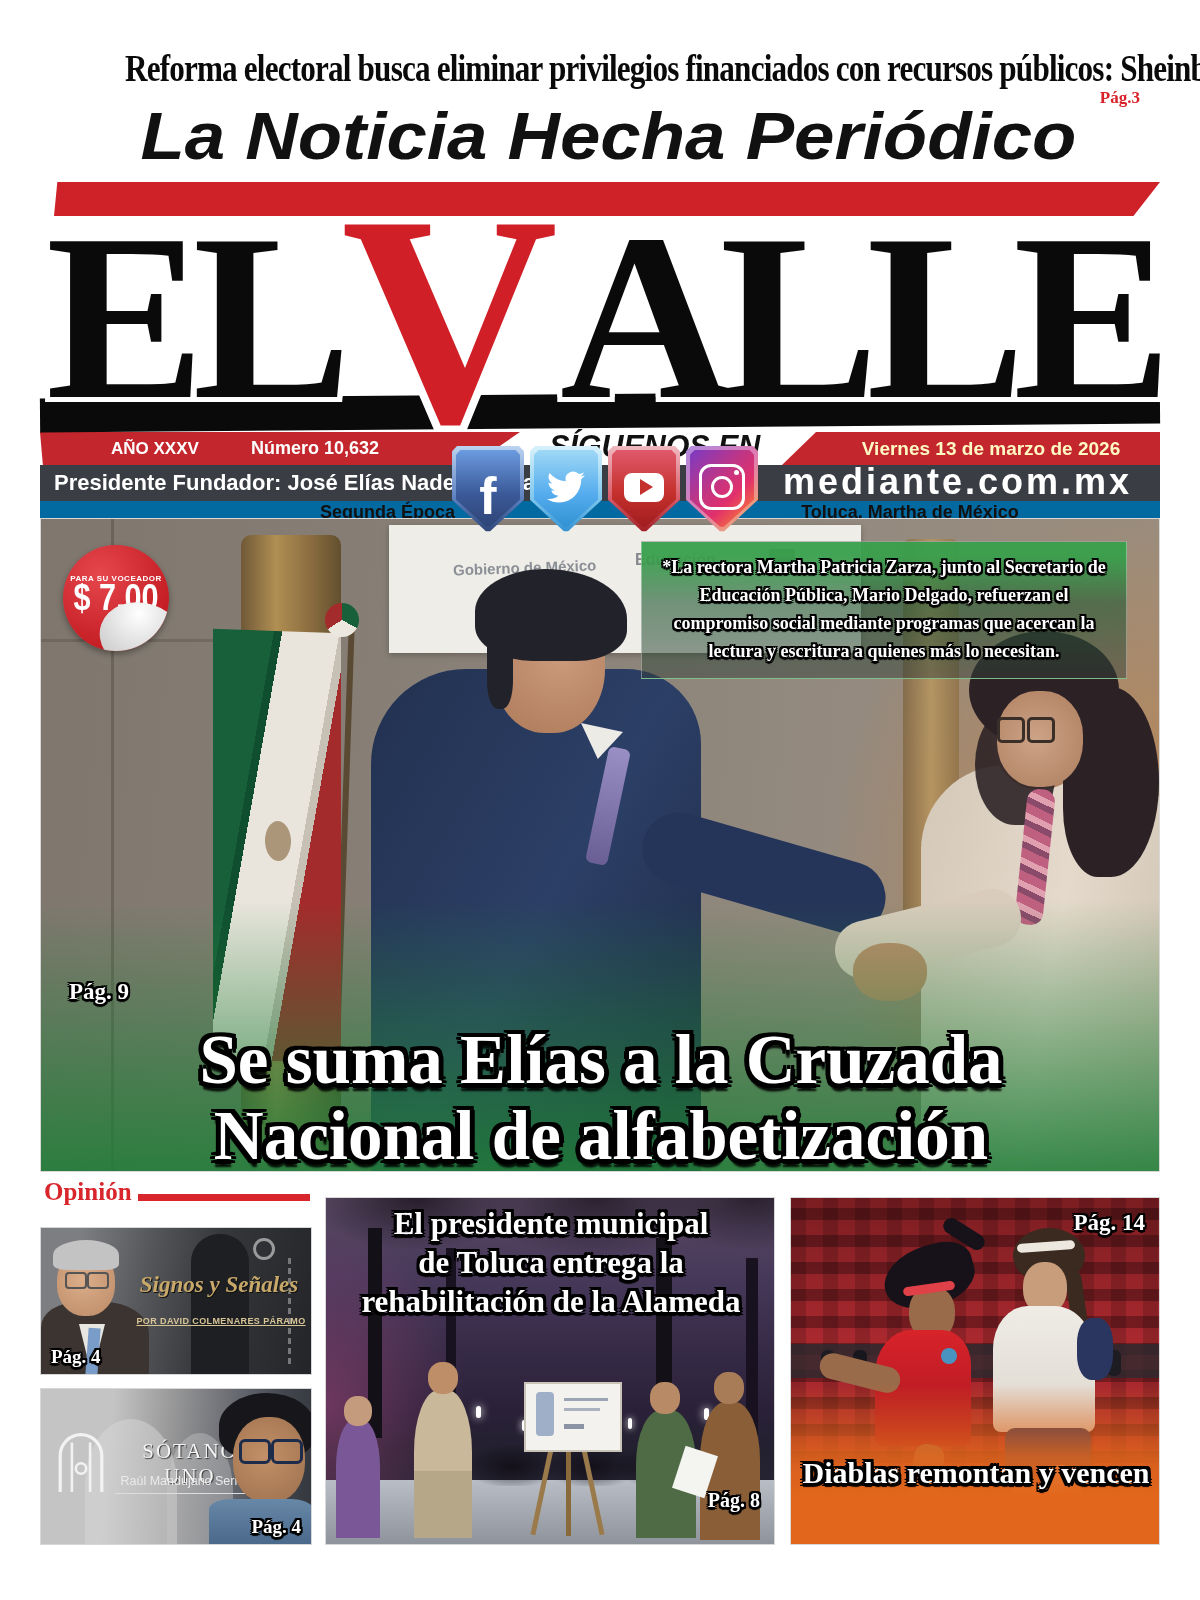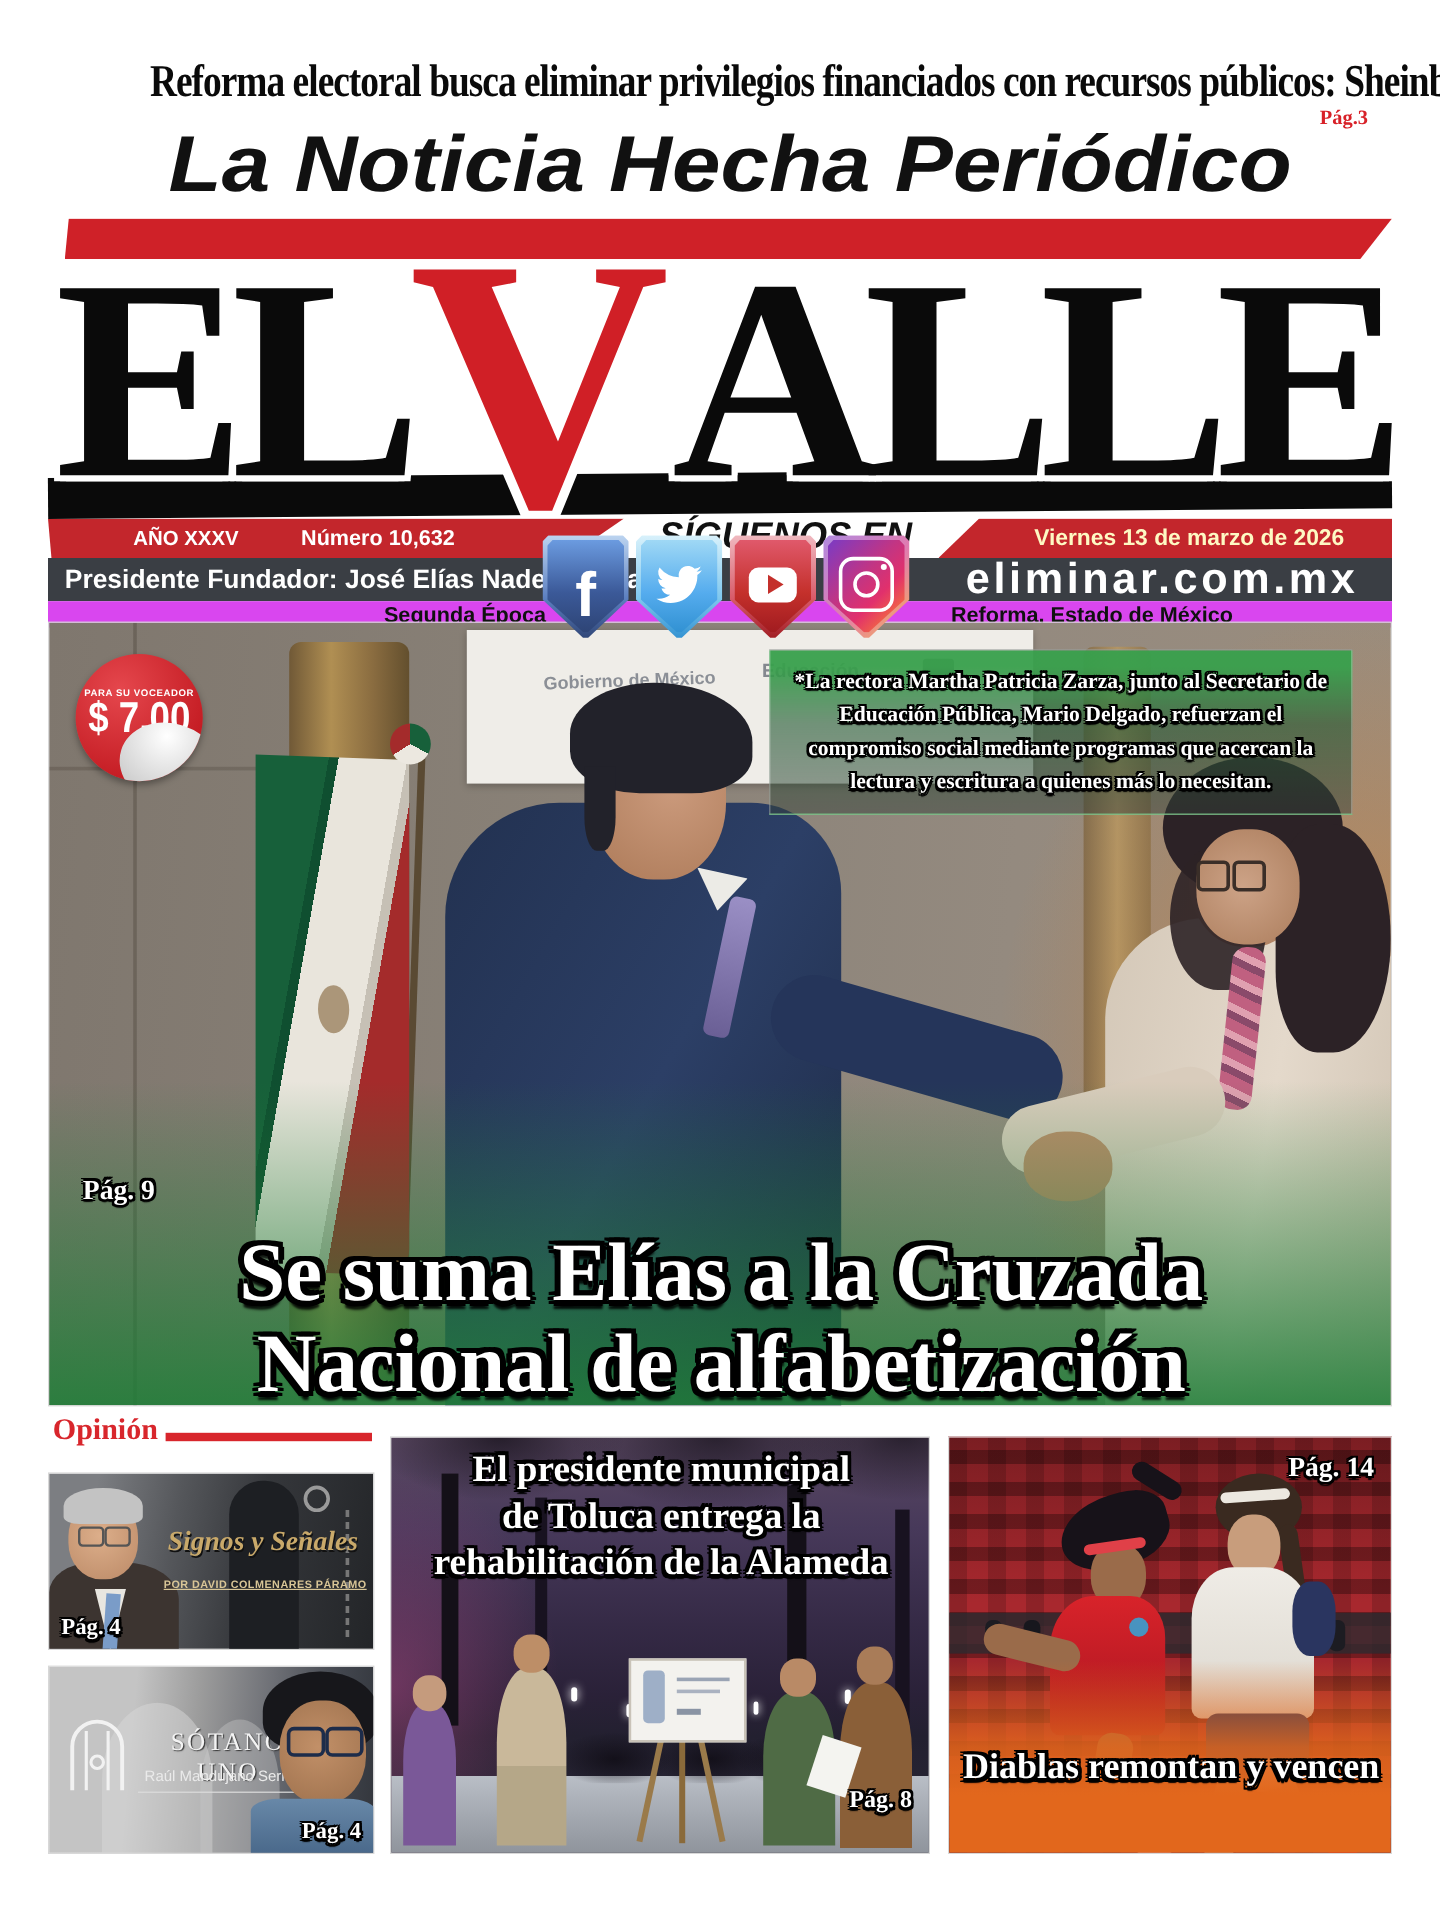"eliminar.com.mx" span.sans { text: eliminar.com.mx -> mediante.com.mx }
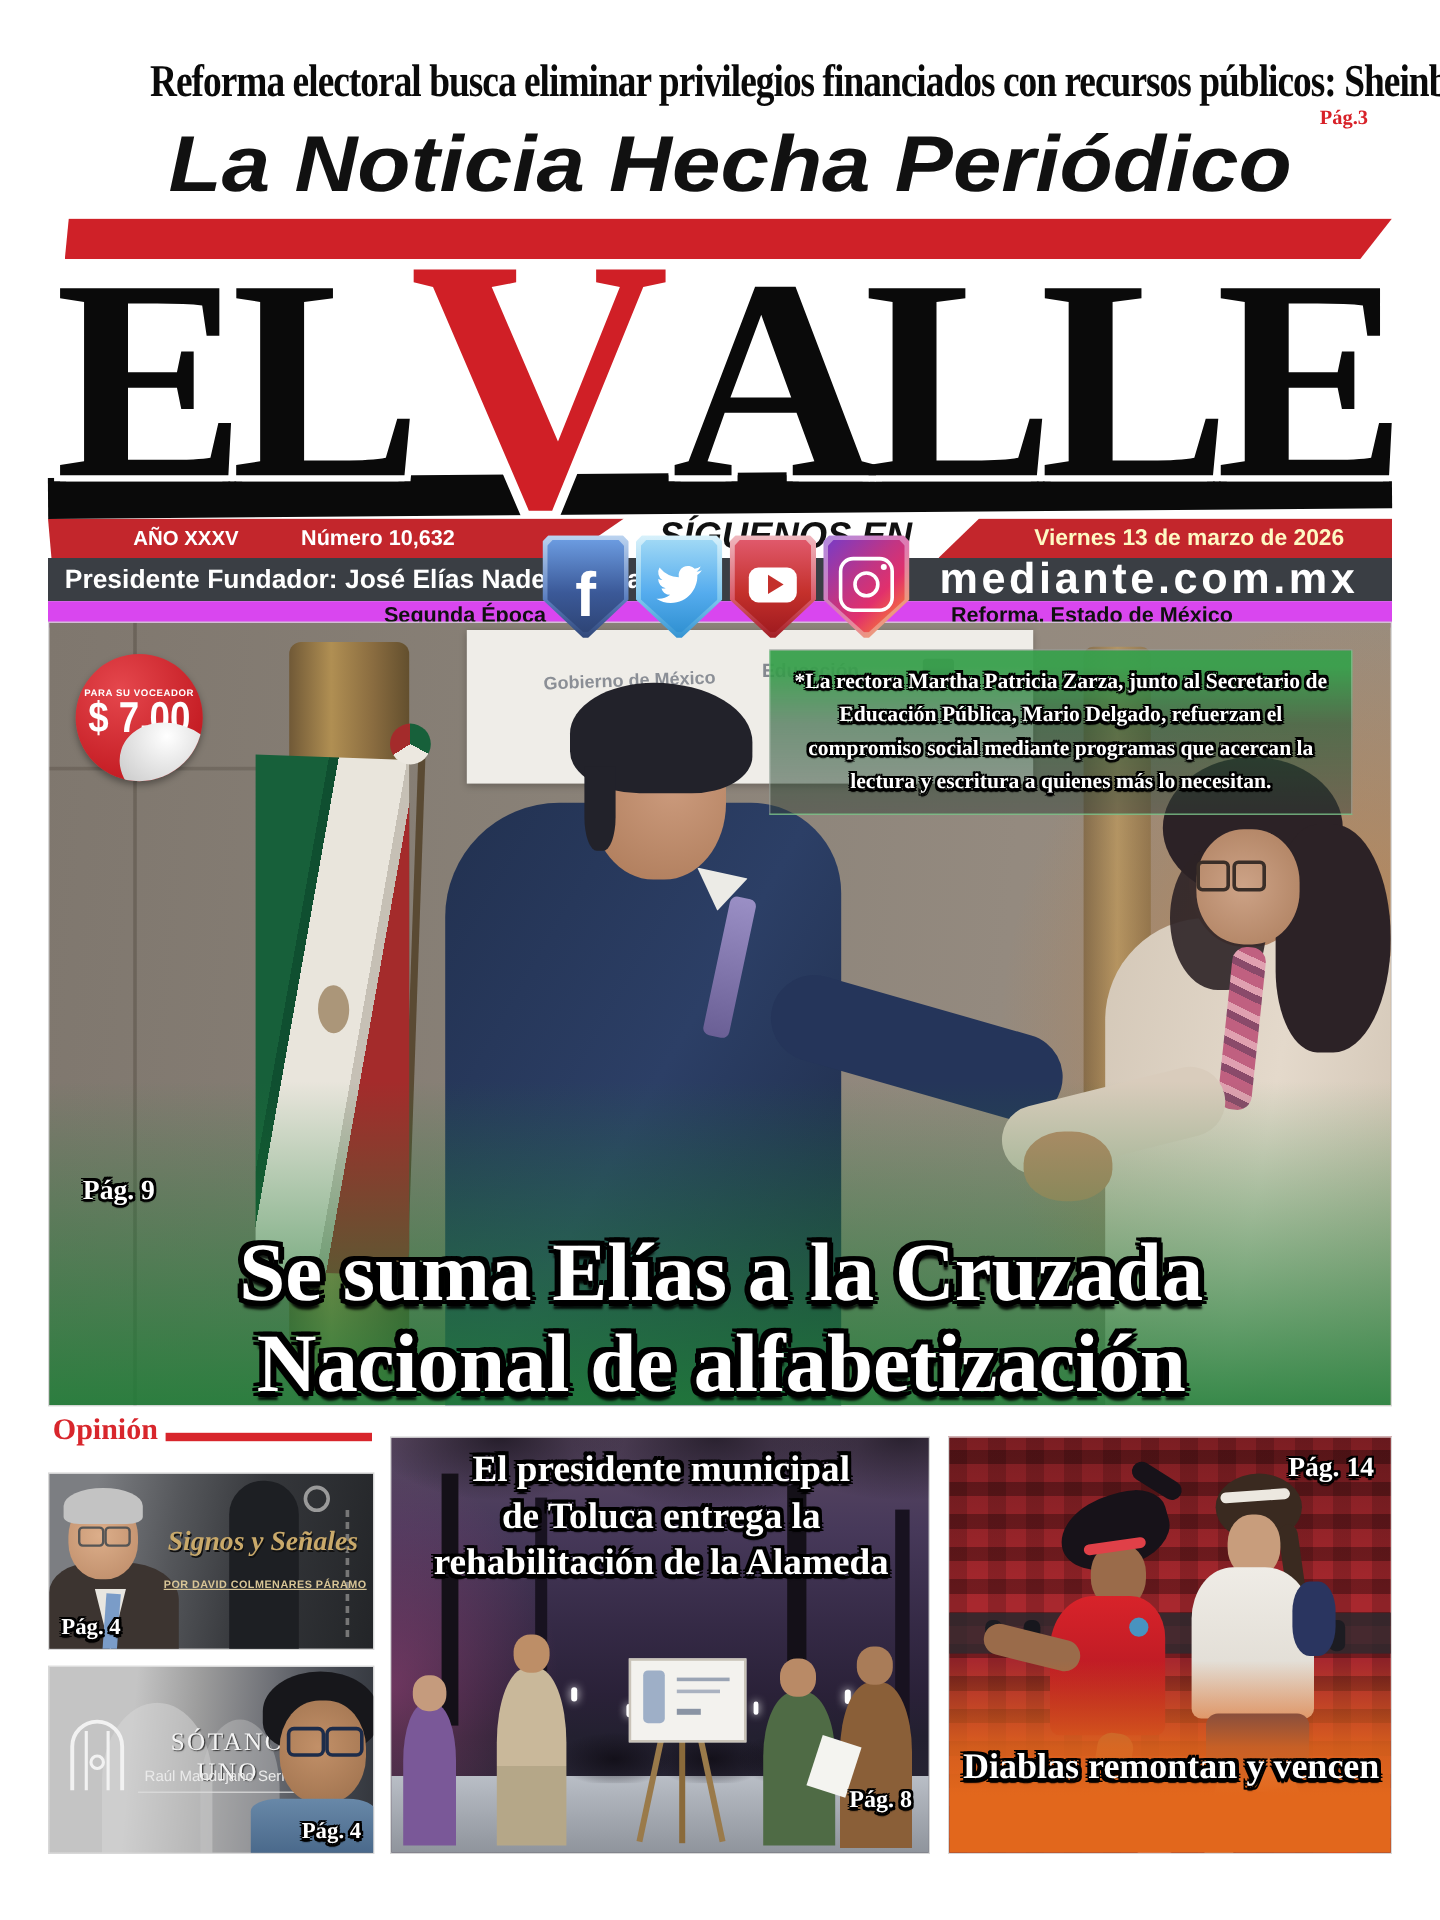"Segunda Época" .ib-row3 { background: #d946ef -> #0369a1 }
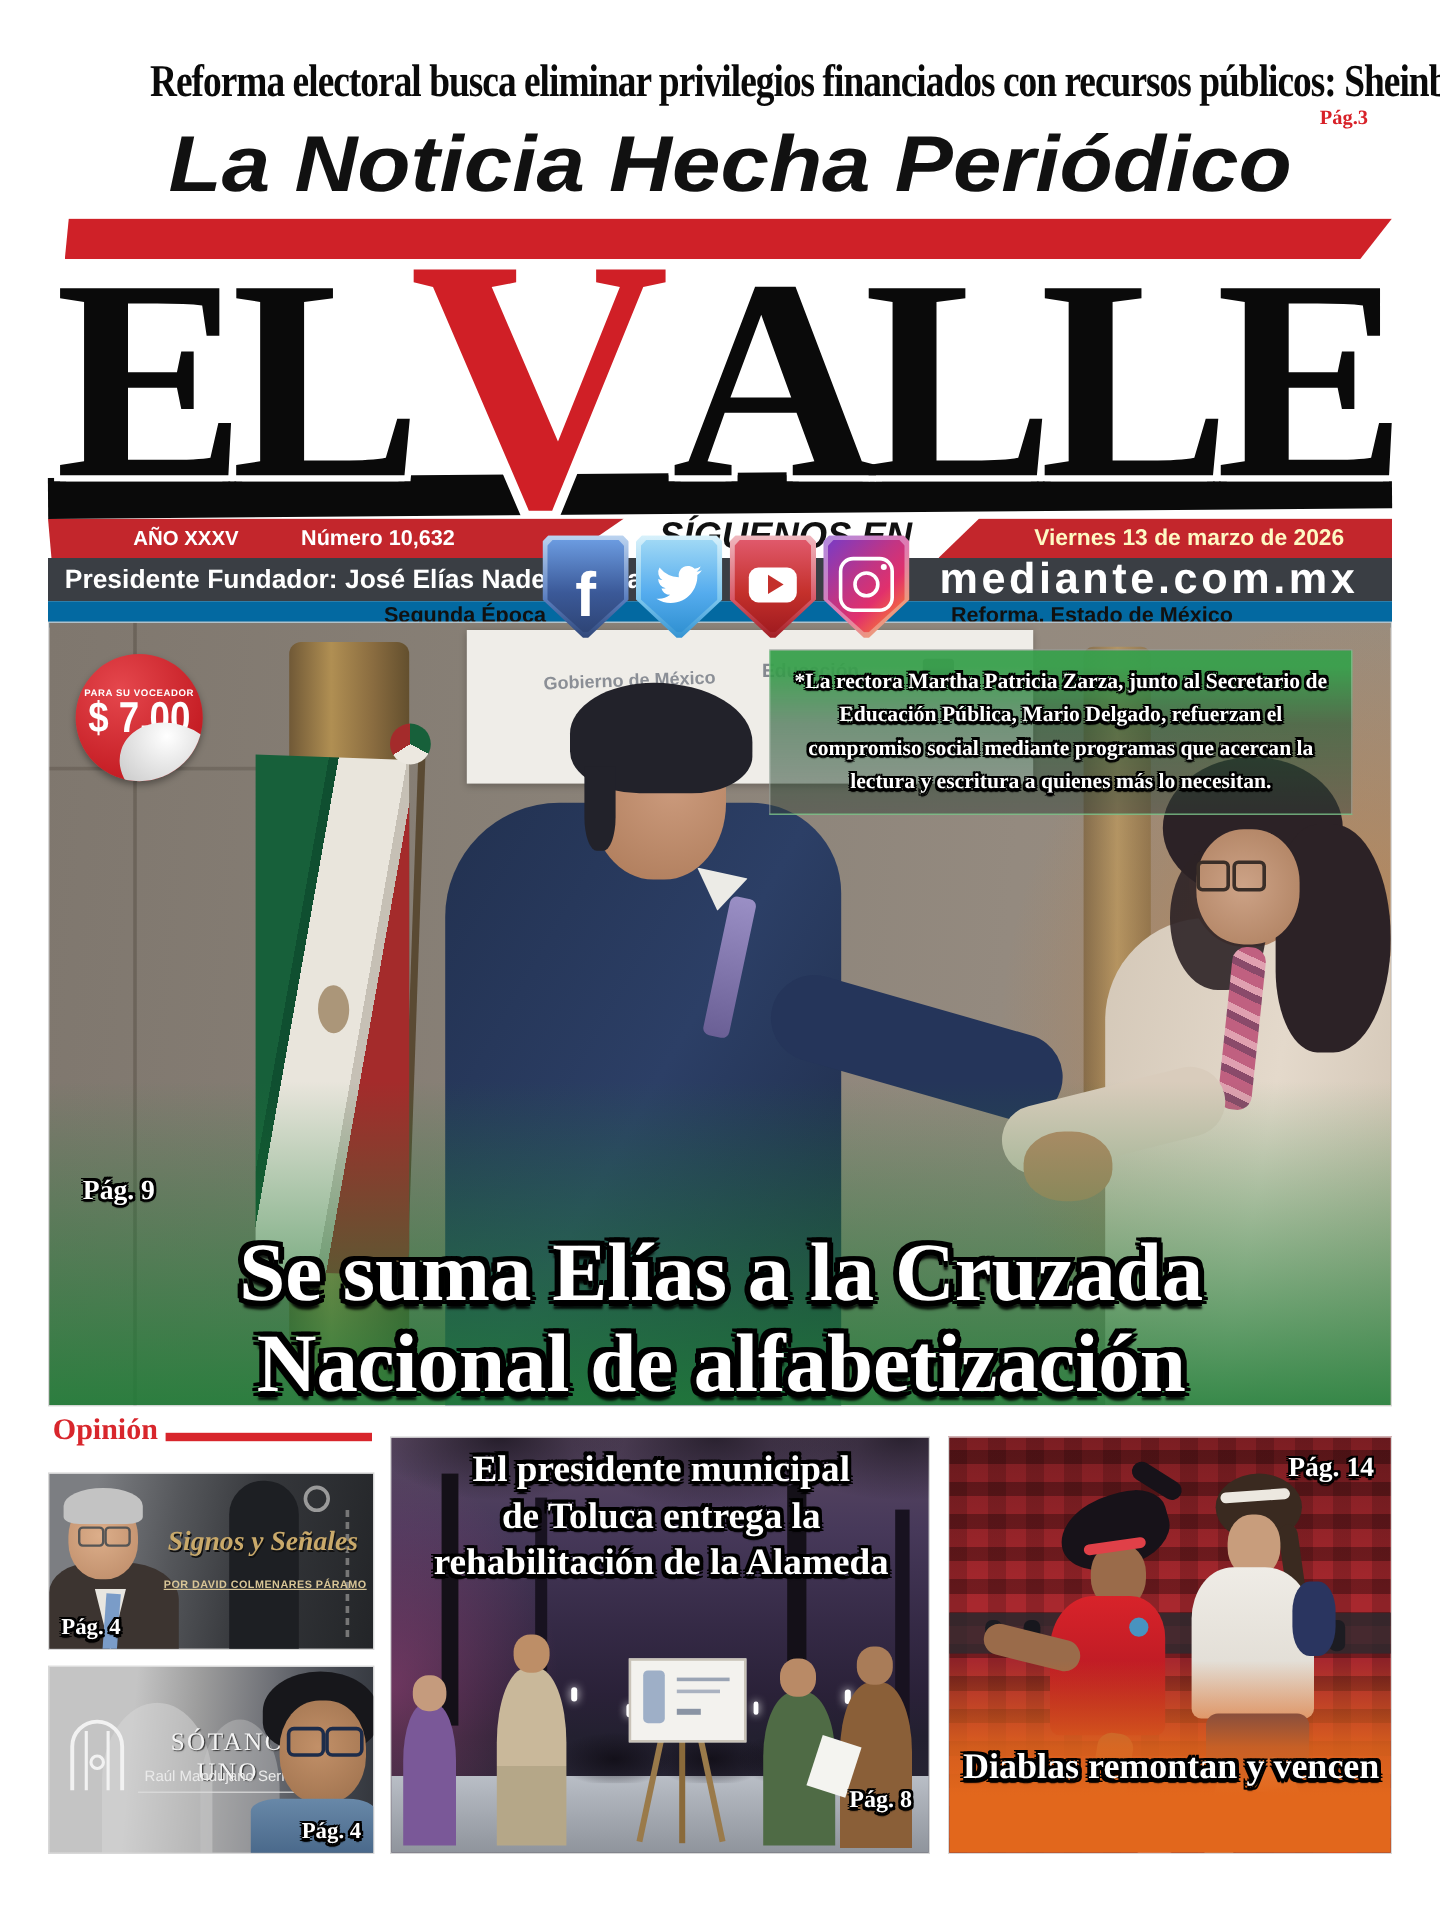"Reforma, Estado de México" span.sans { text: Reforma, Estado -> Toluca, Martha }
